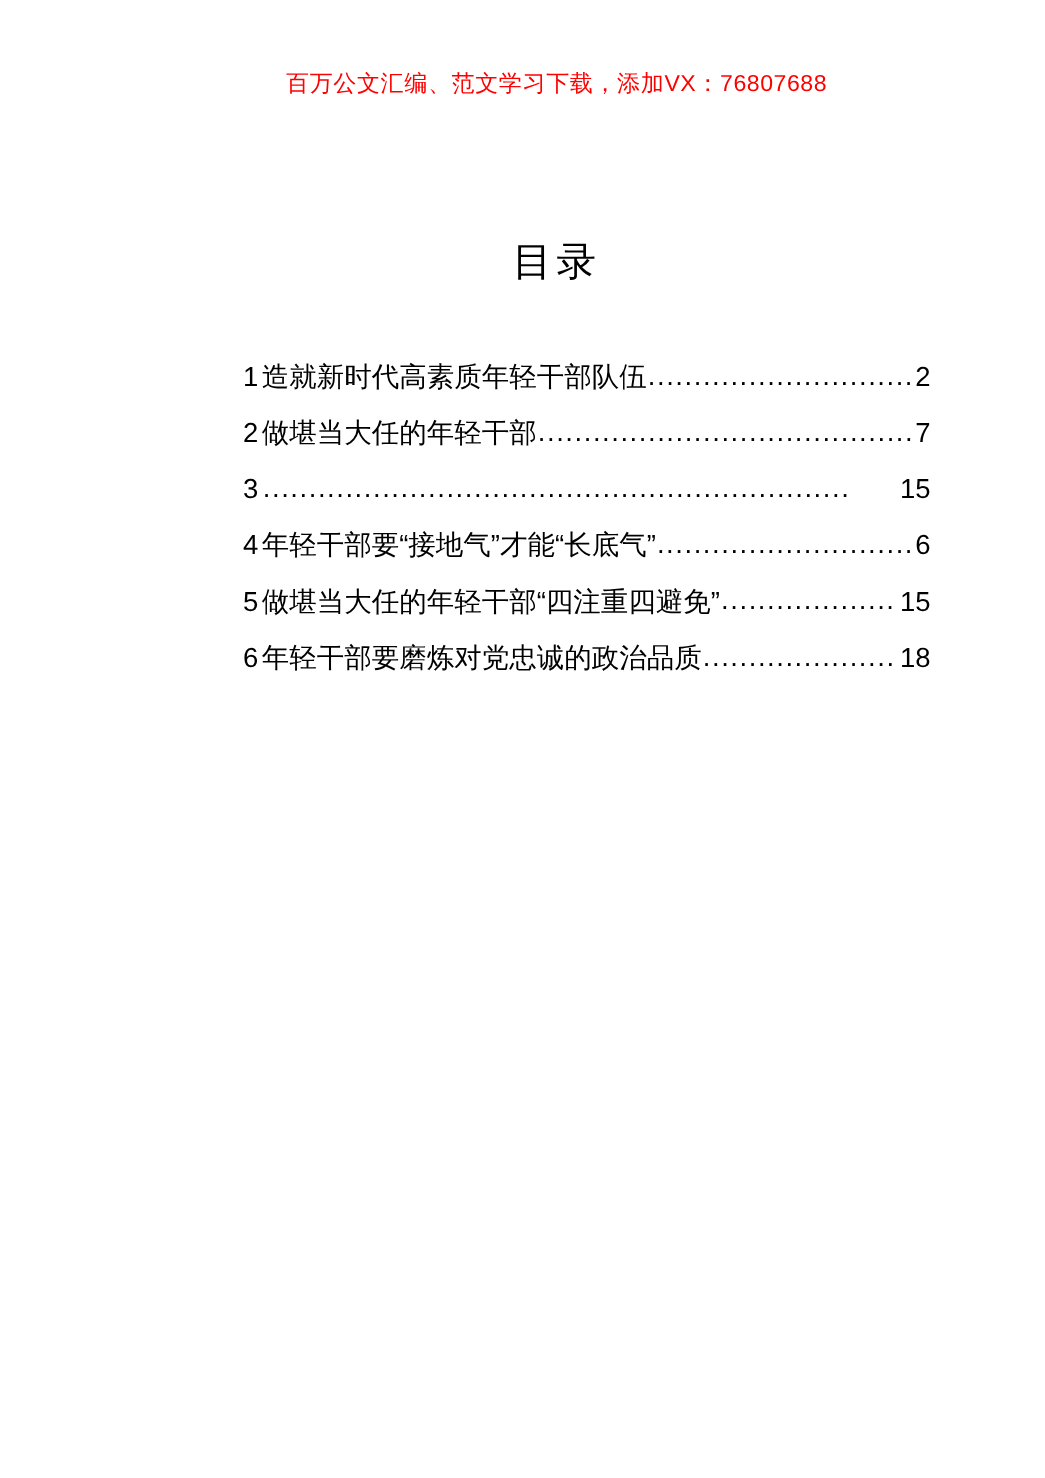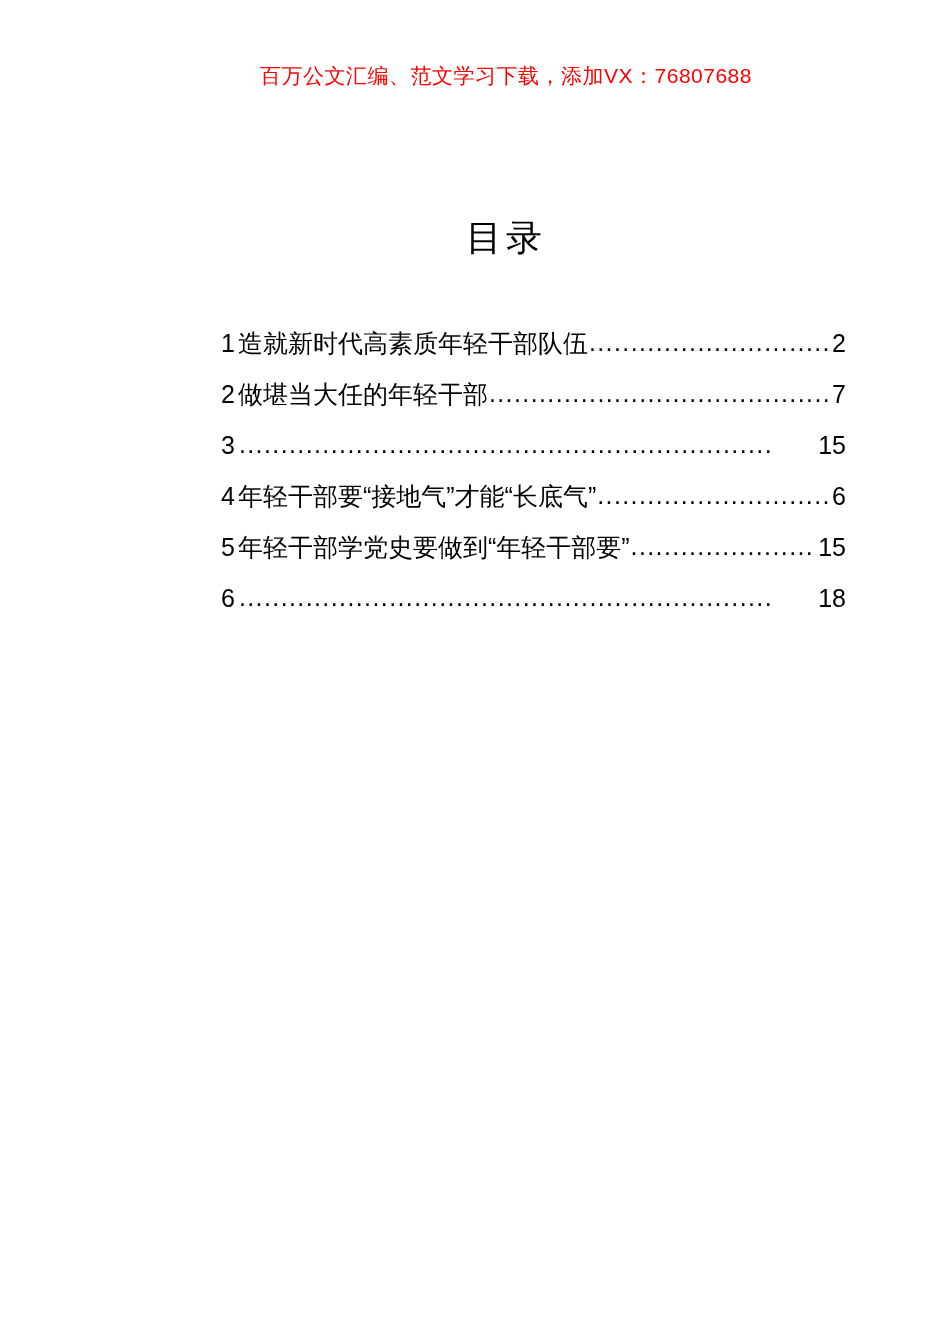"年轻干部学党史要做到“年轻干部要”" span.toc-label { text: 年轻干部学党史要做到“年轻干部要 -> 做堪当大任的年轻干部“四注重四避免 }
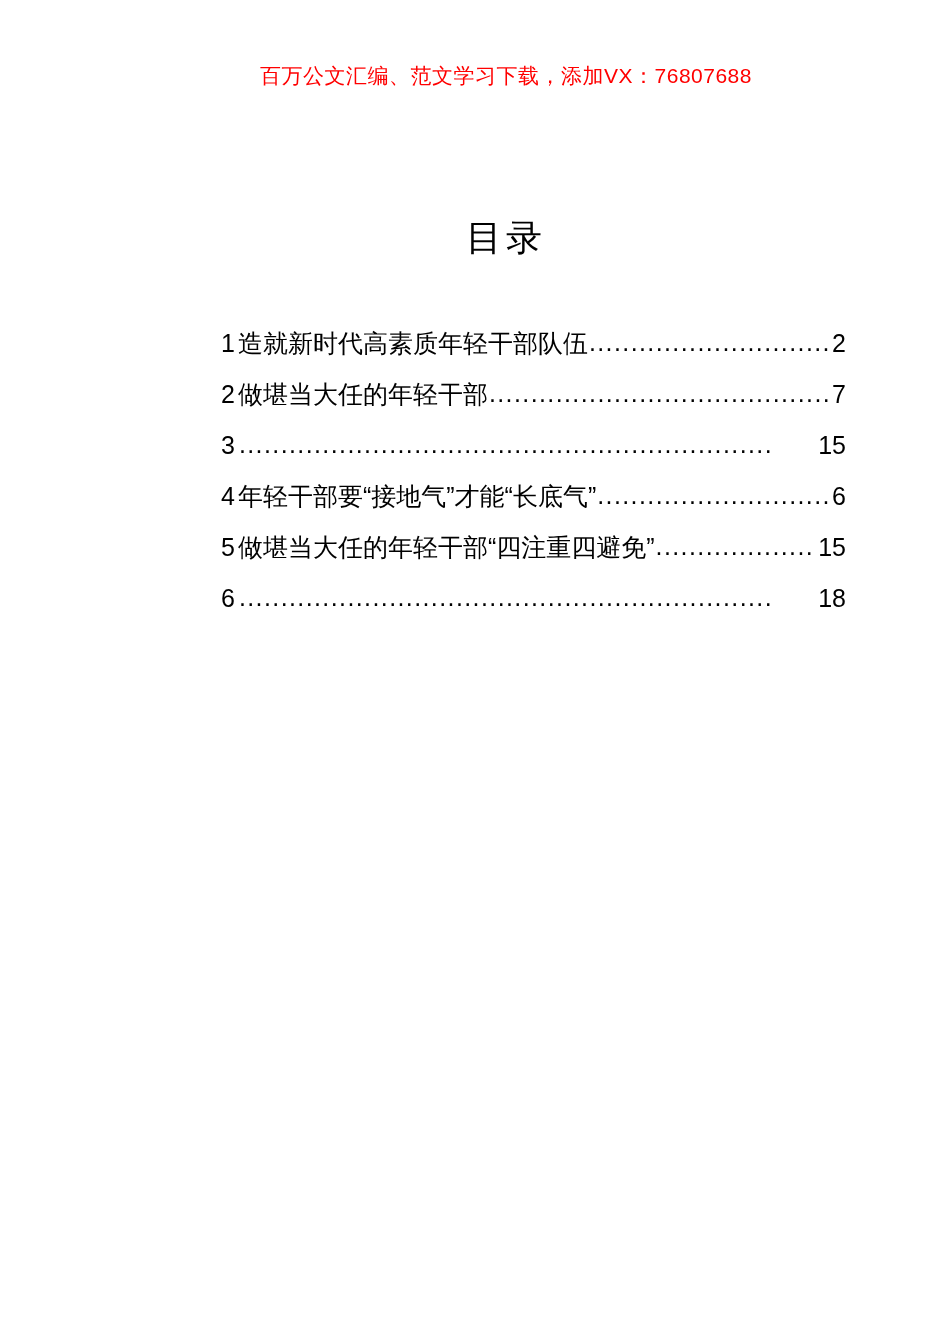"年轻干部要磨炼对党忠诚的政治品质" span.toc-label { html: none -> <span>年轻干部要磨炼对党忠诚的政治品质</span> }
